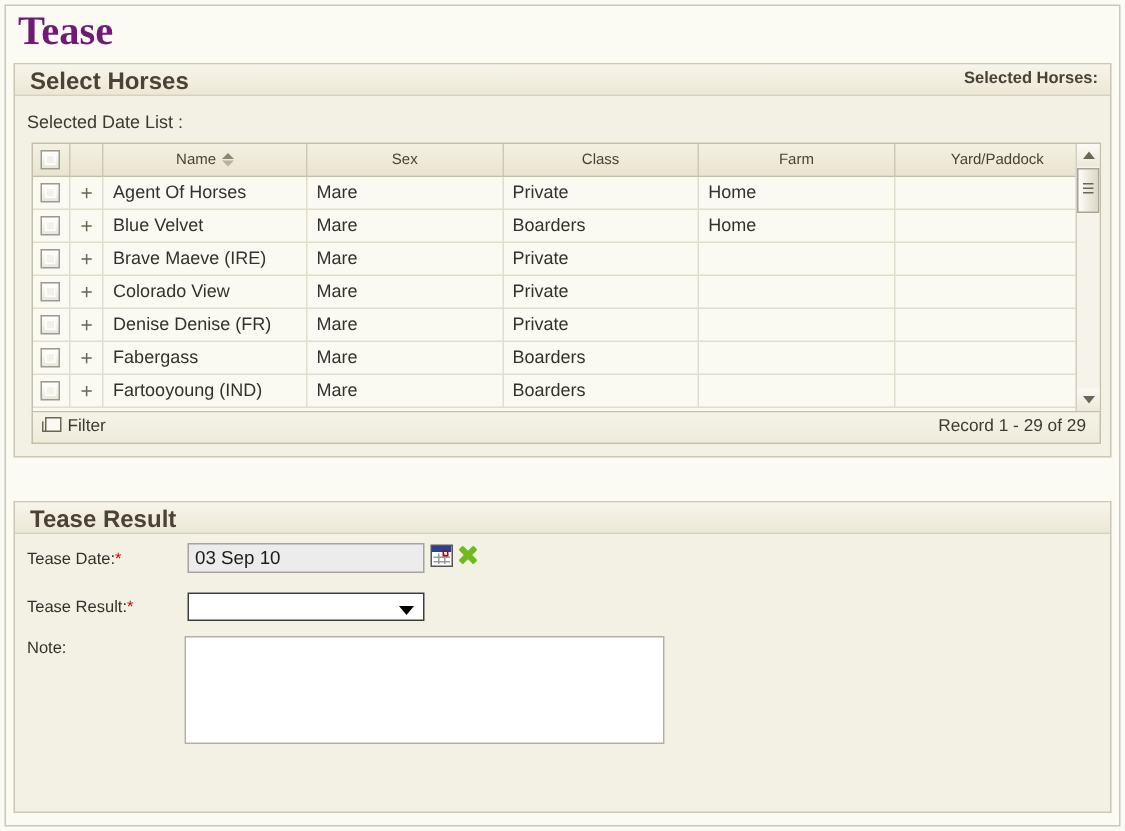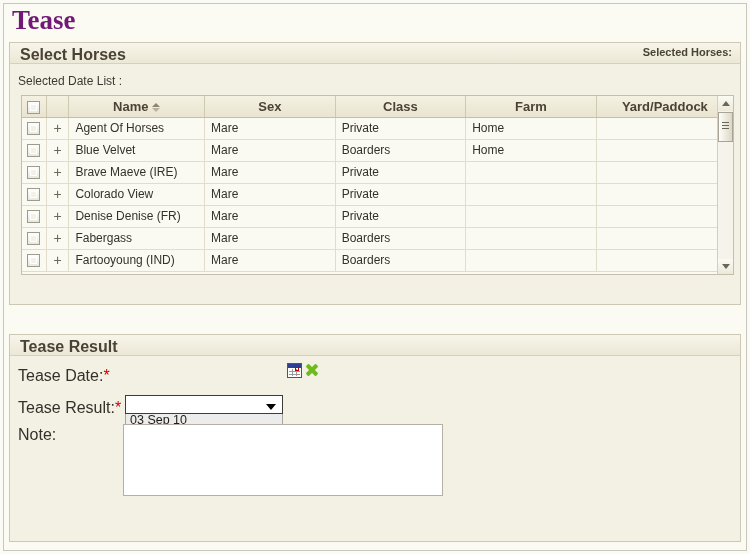"Name" table.grid th { font-size: 13px -> 10px; font-weight: bold -> normal }
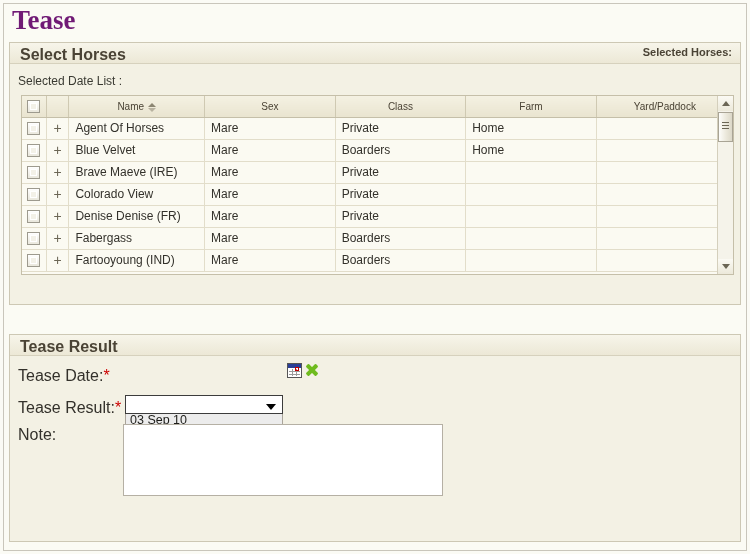"Filter" div.grid-footer { html: none -> <div> <span> <span></span><span>Filter</span> </span> <span>Record 1 - 29 of 29</span> </div> }
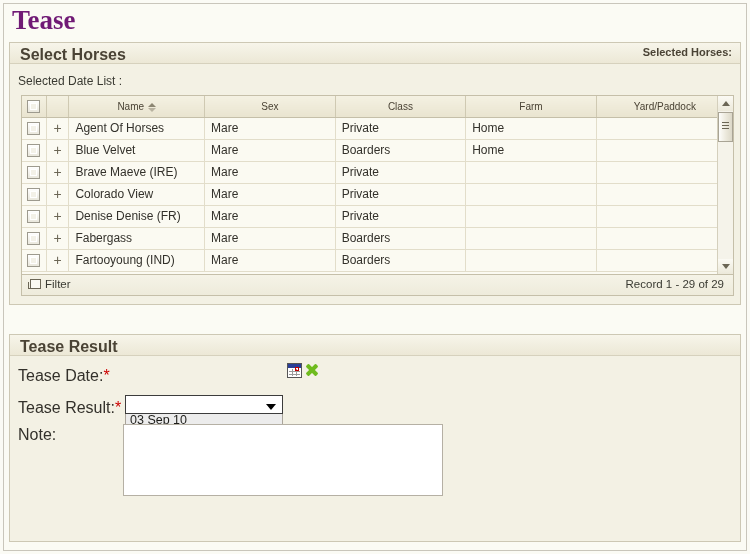"Tease Date:*" .form-row { font-size: 16px -> 11px }
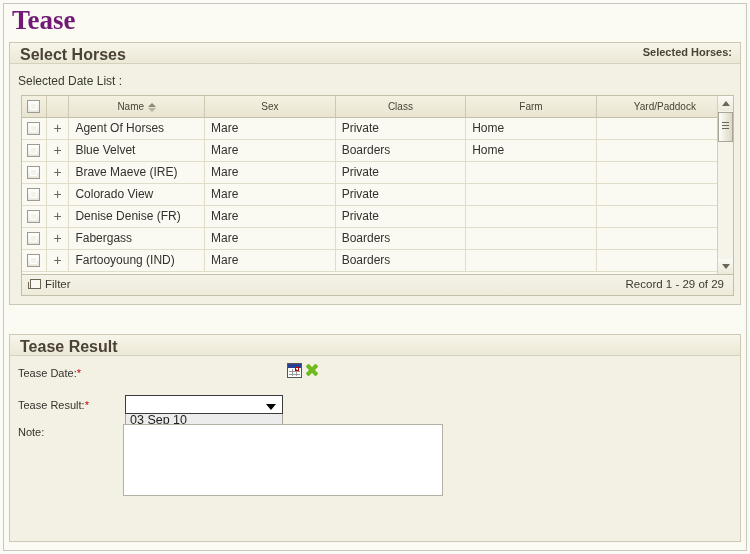"03 Sep 10" .txt-input { margin-top: 48px -> none }
